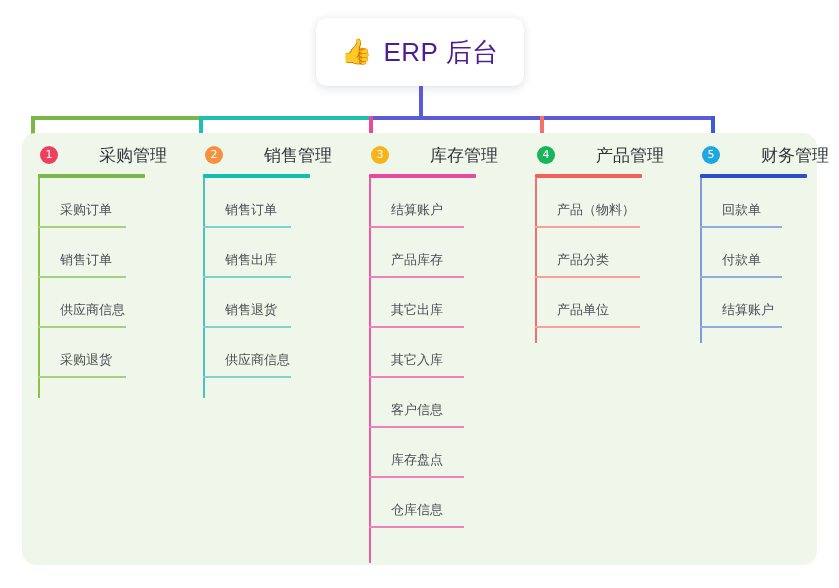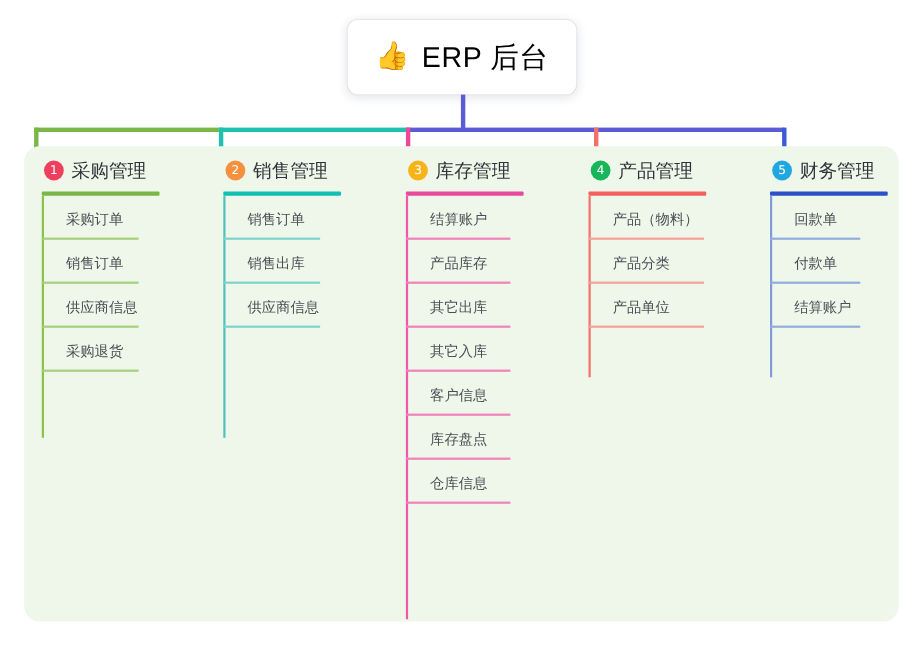"ERP 后台" .root-title { color: #000000 -> #4c1d95 }
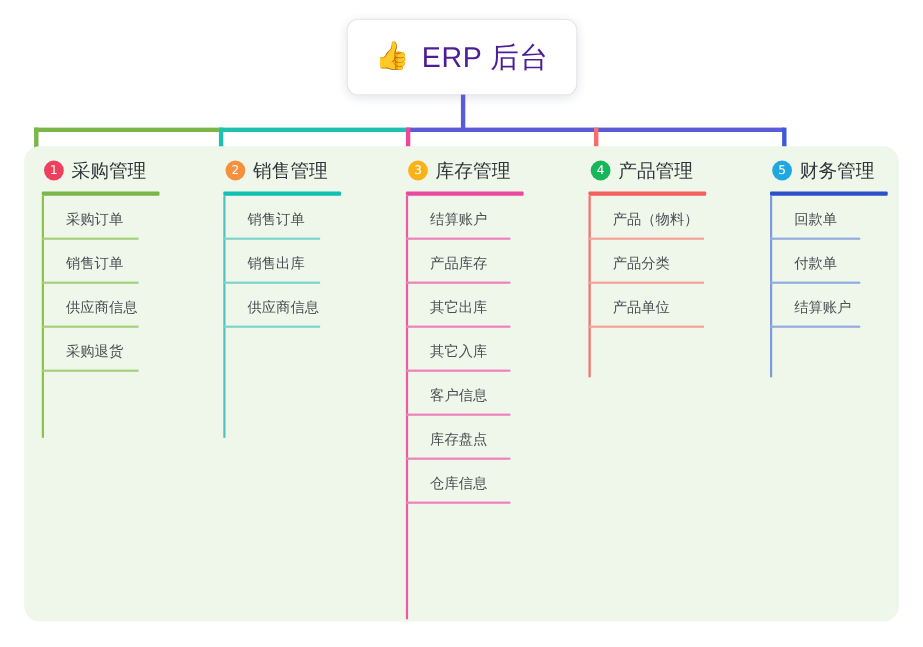"采购管理" .col-title { margin-left: none -> 34px }
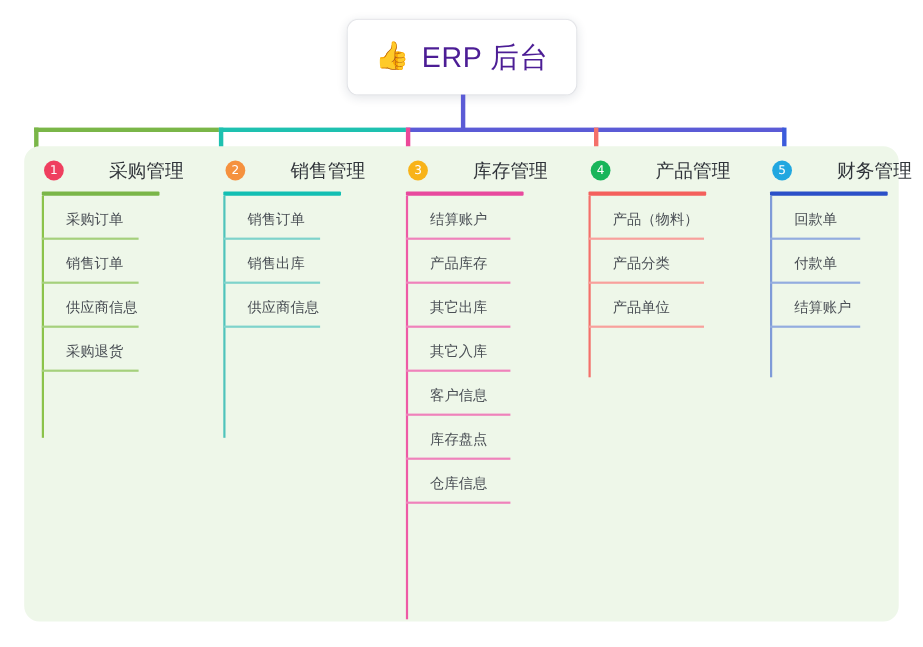"采购订单" .leaf { height: 40px -> 50px }
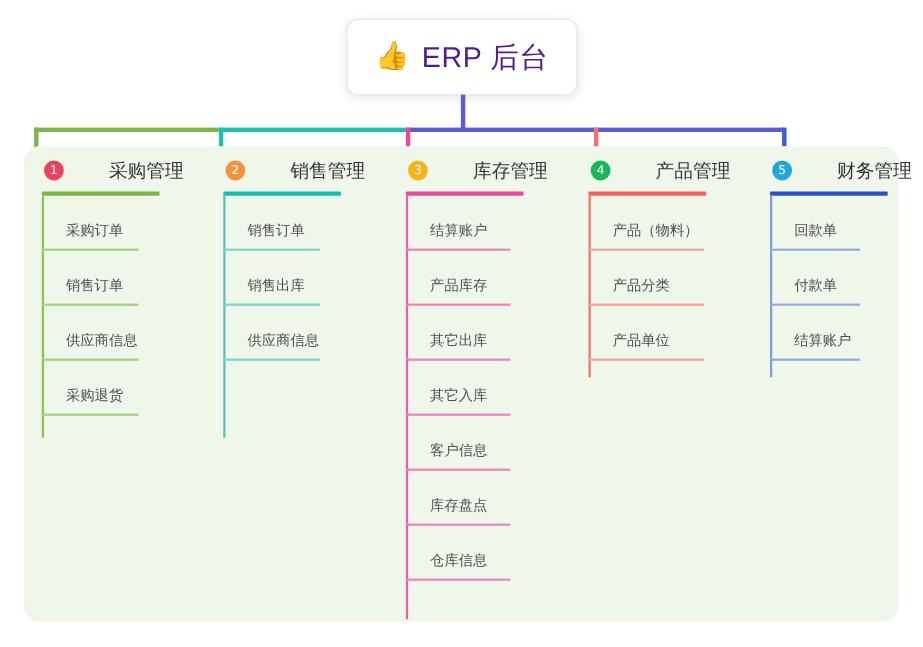"销售退货" div.leaf { html: none -> <div> <span>销售退货</span> <div></div> </div> }
